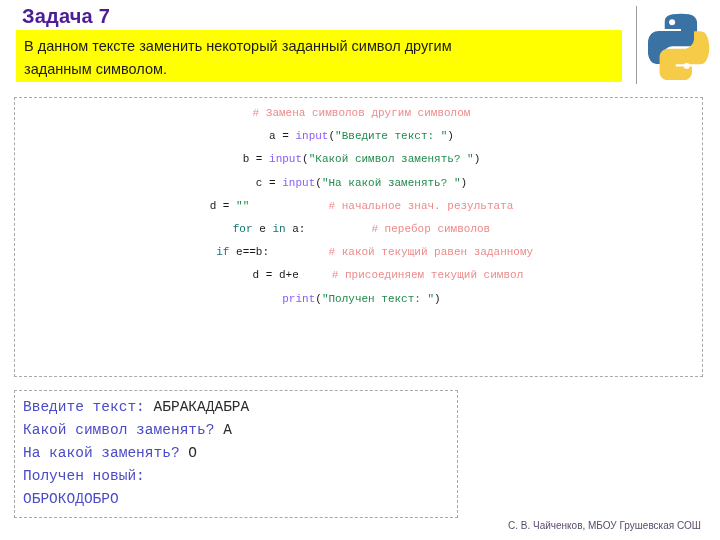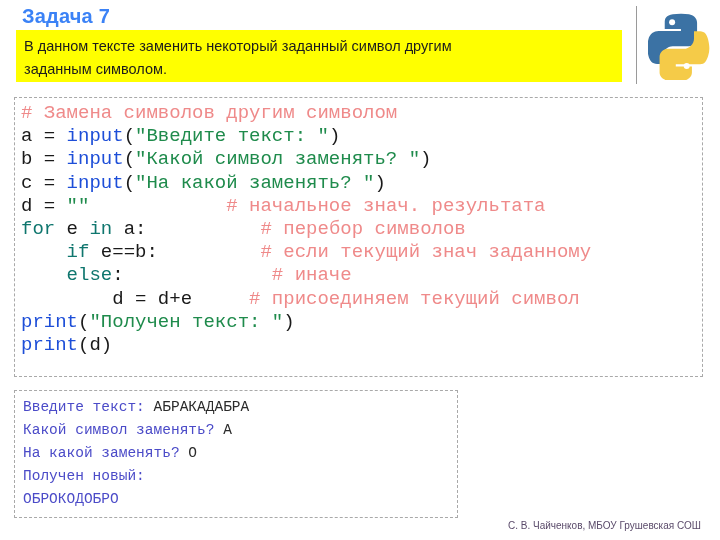"Задача 7" .title { color: #3b82f6 -> #4c1d95 }
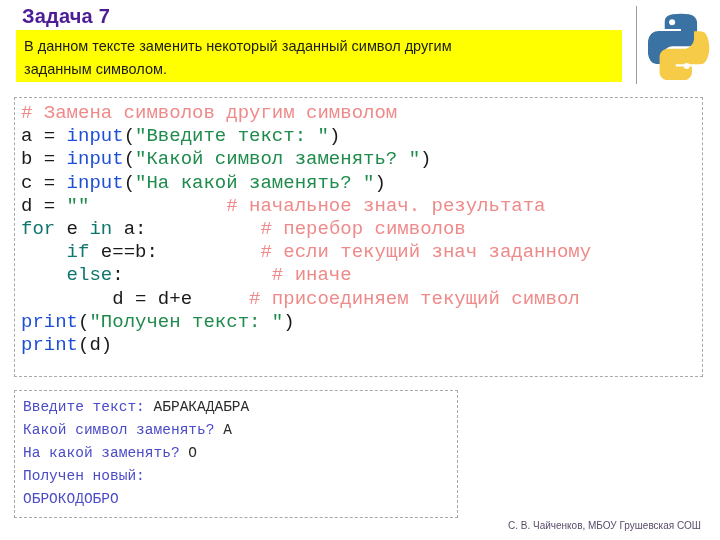"# Замена символов другим символом" .code-line { font-size: 19px -> 11px; text-align: none -> center }
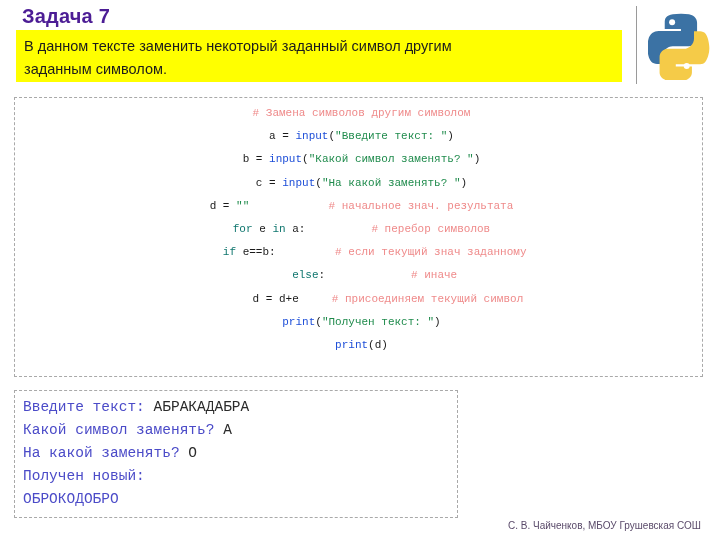"input" .fn { color: #1d4ed8 -> #8b5cf6 }
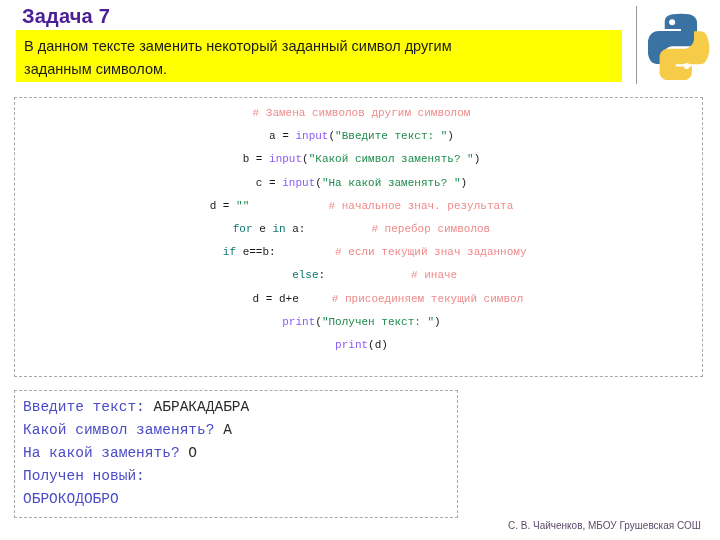"# если текущий знач заданному" span.cmt { text: если текущий знач -> какой текущий равен }
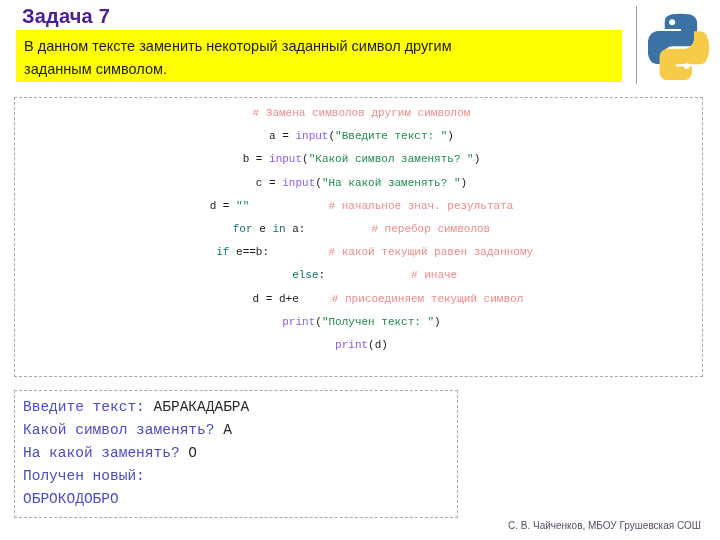"else: # иначе" div.code-line { html: <div><span> </span><span>else</span><span>:</span><span> </span><span># иначе</span></div> -> none }
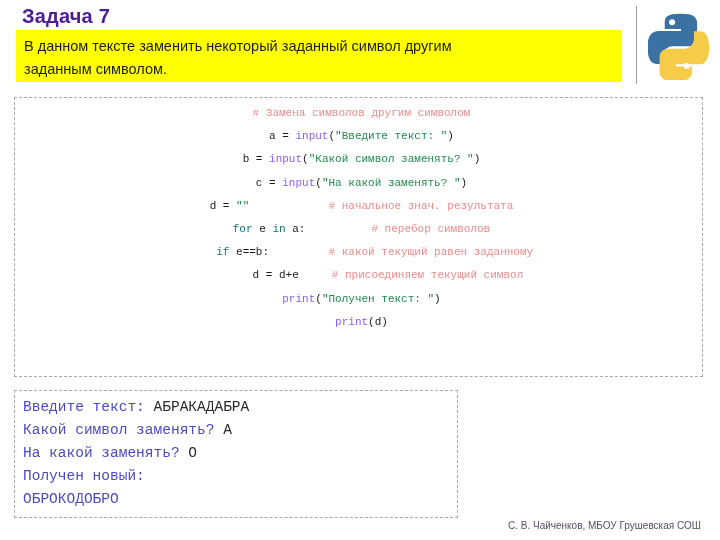"print(d)" div.code-line { html: <div><span>print</span><span>(d)</span></div> -> none }
